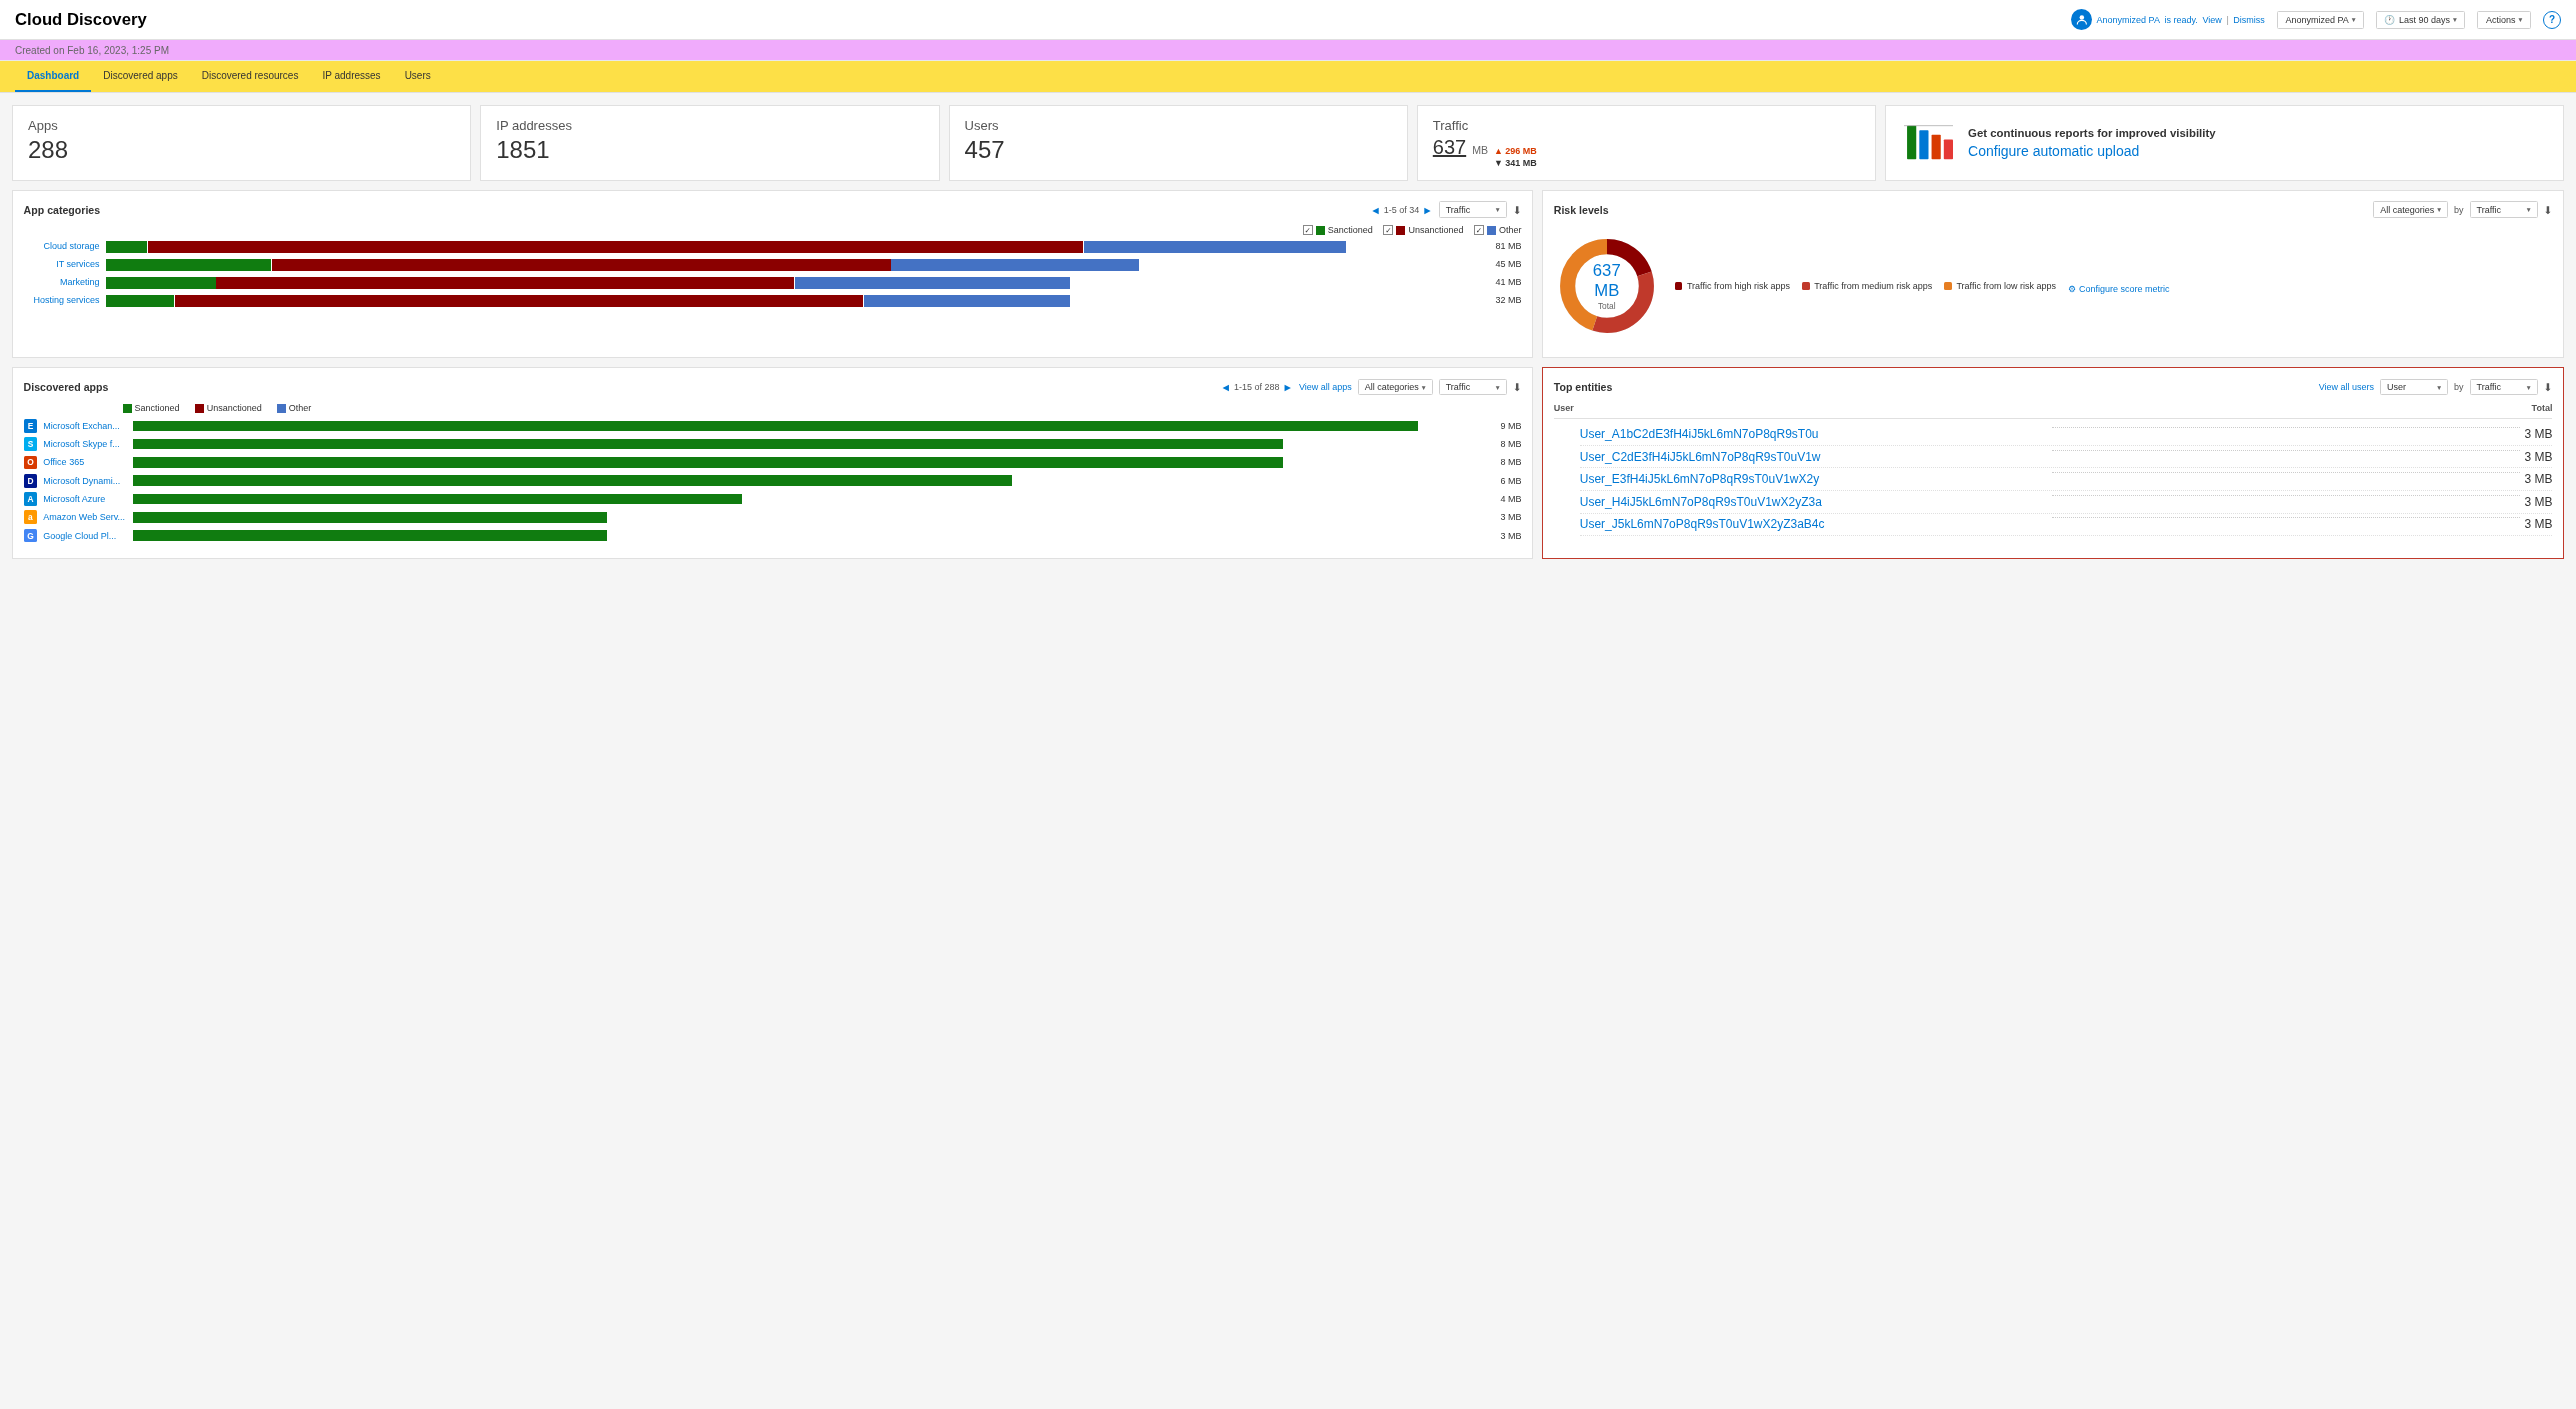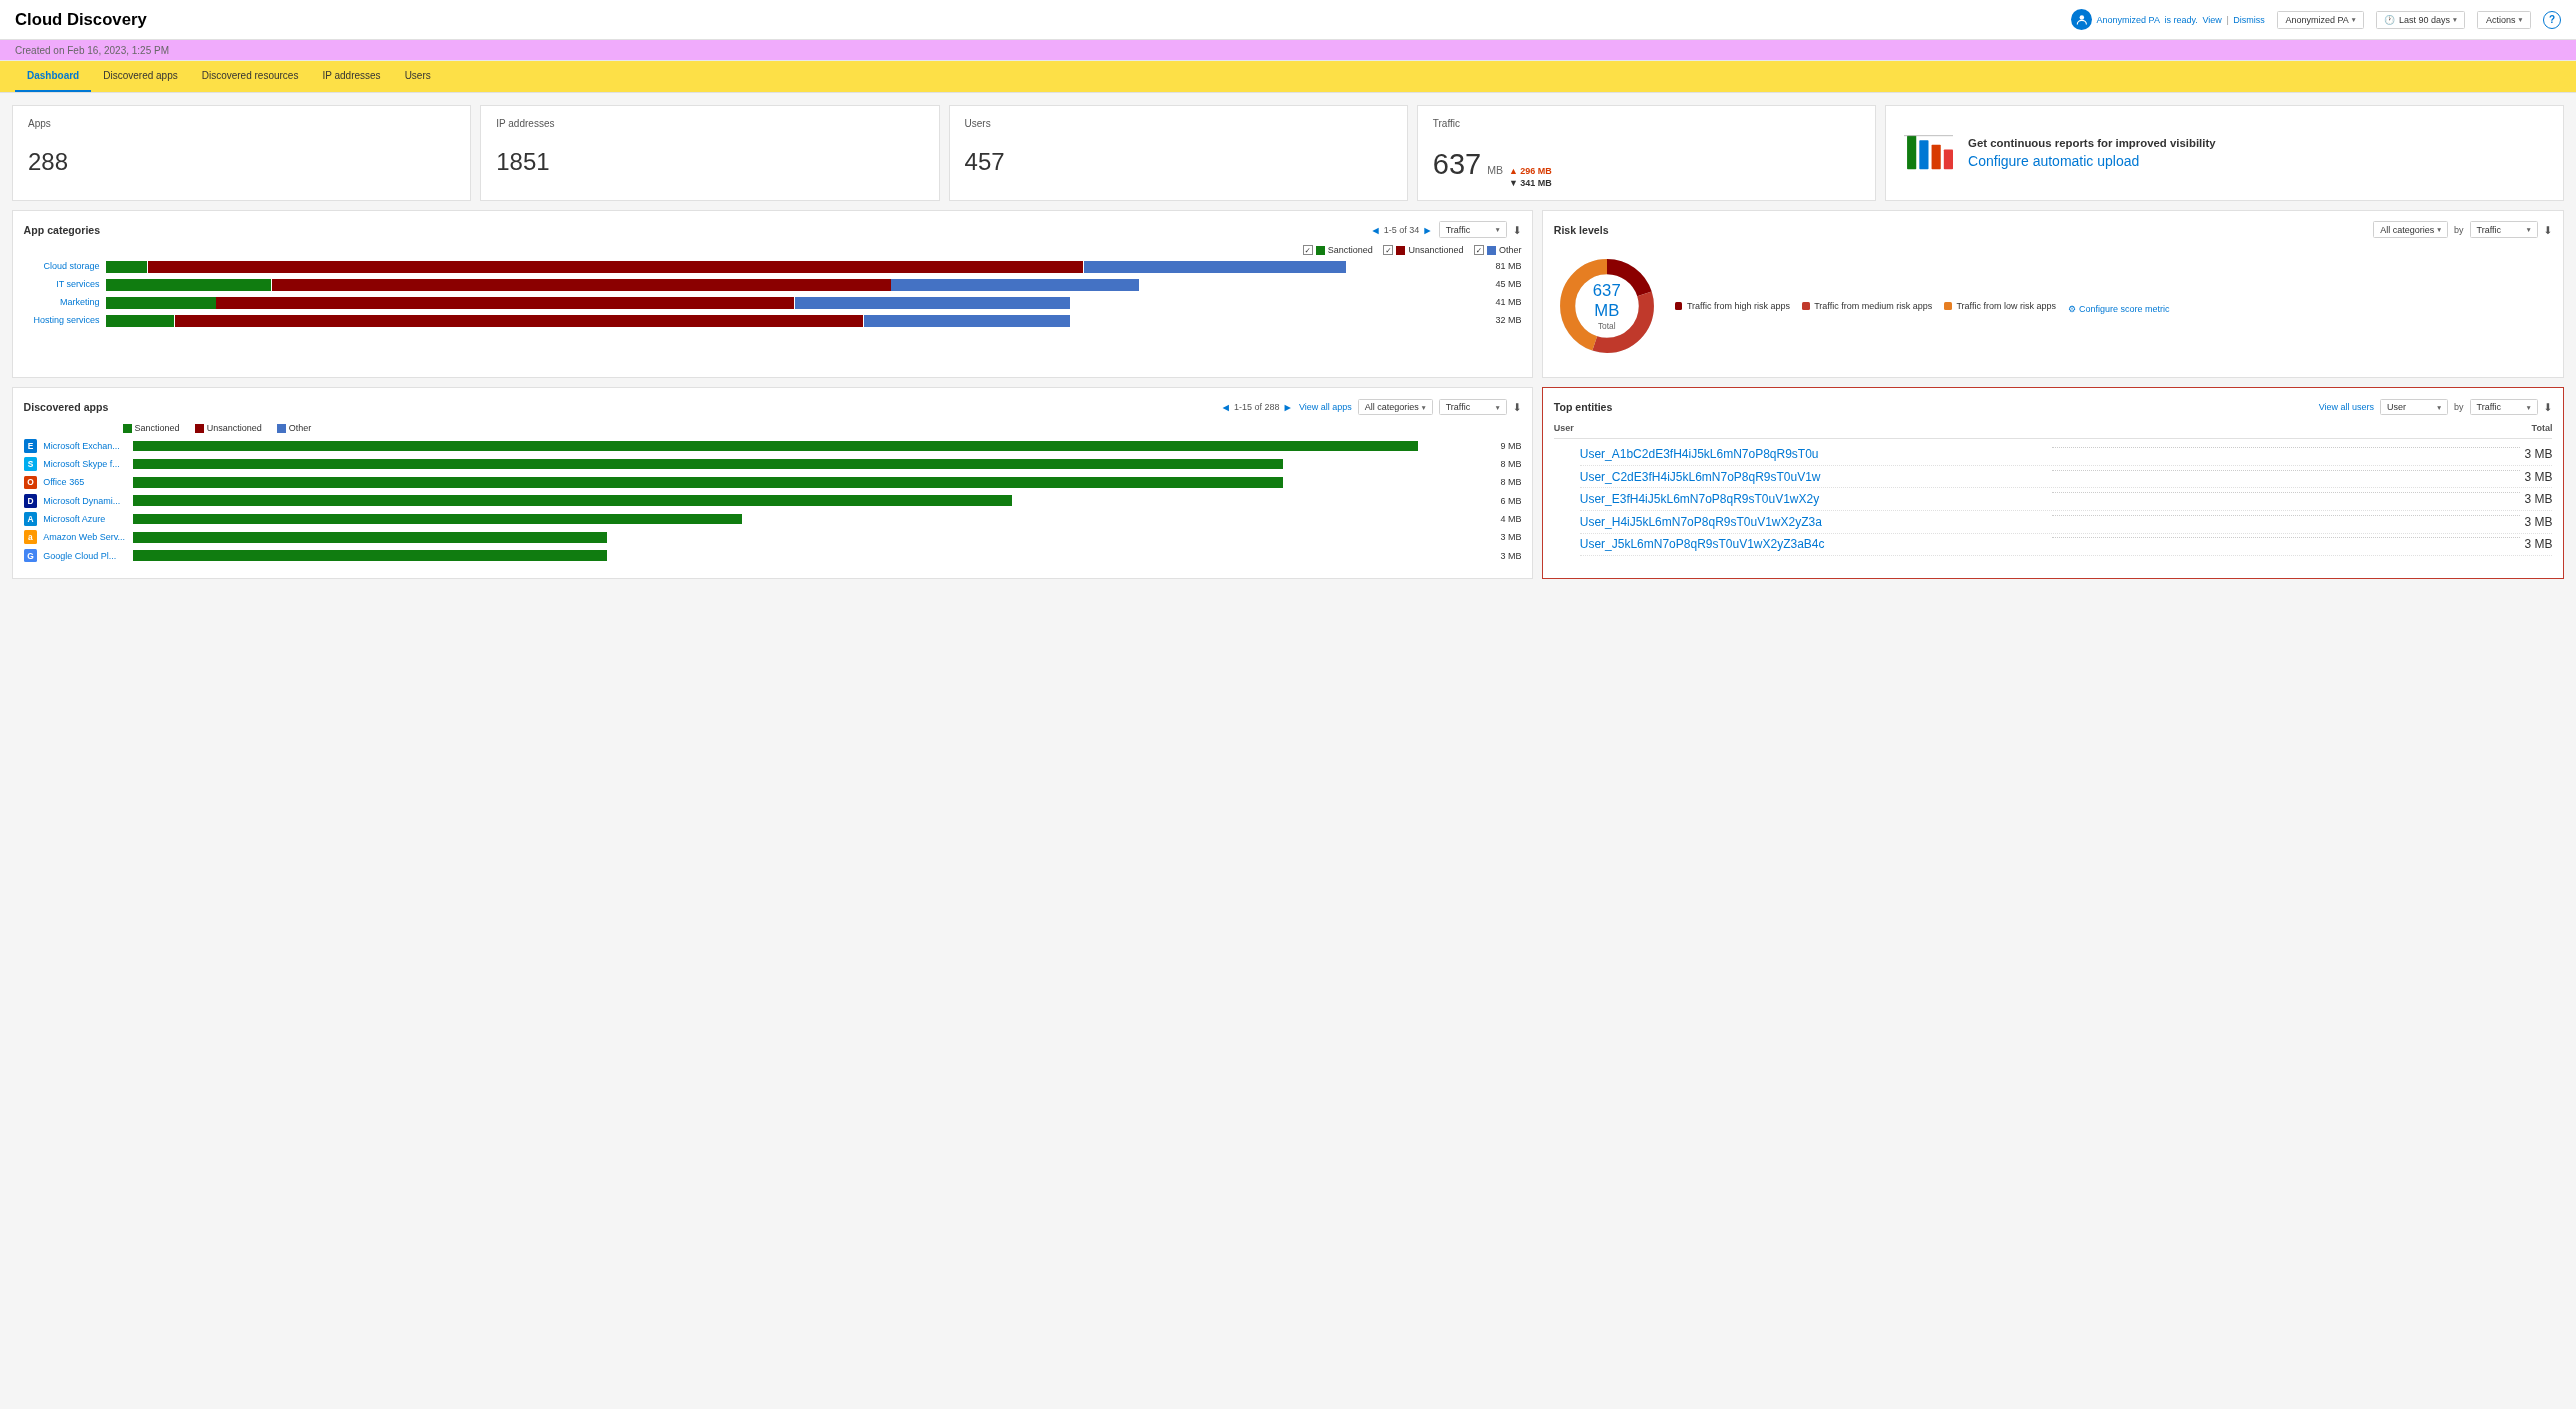"Apps" .stat-label { font-size: 10px -> 13px; margin-bottom: 19px -> 3px }
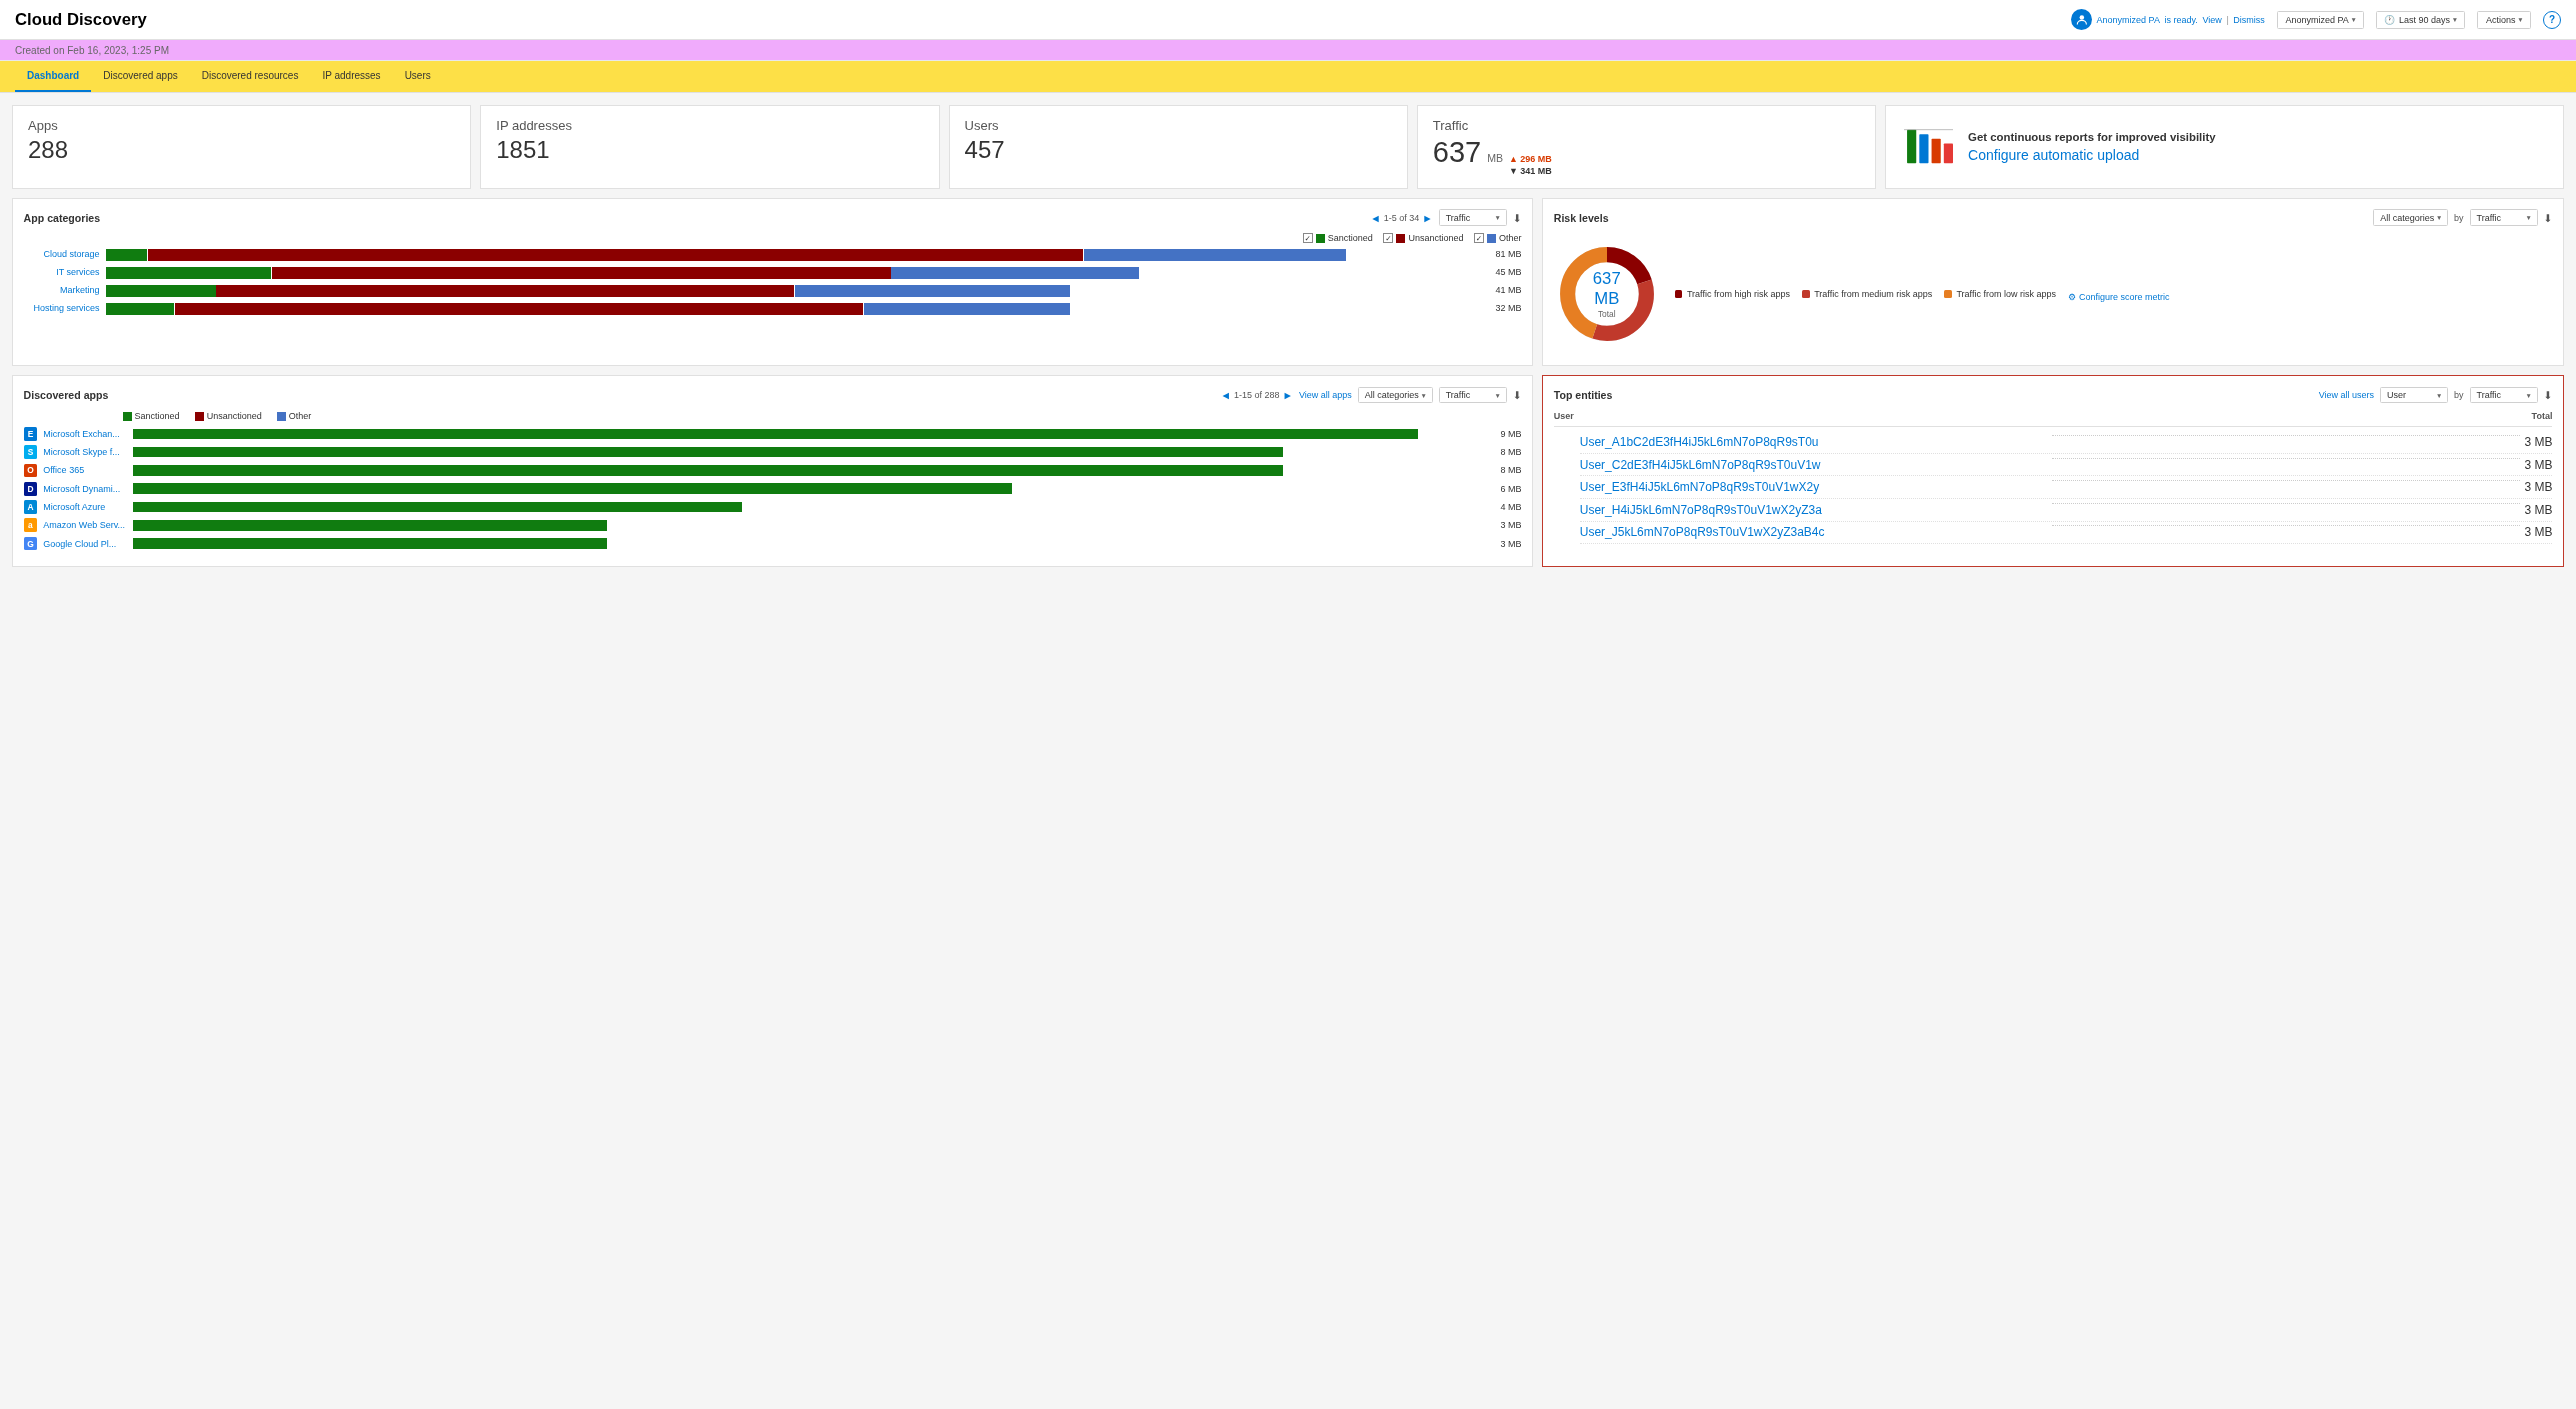"637" .stat-traffic .stat-value { font-size: 29px -> 20px; text-decoration: none -> underline }
